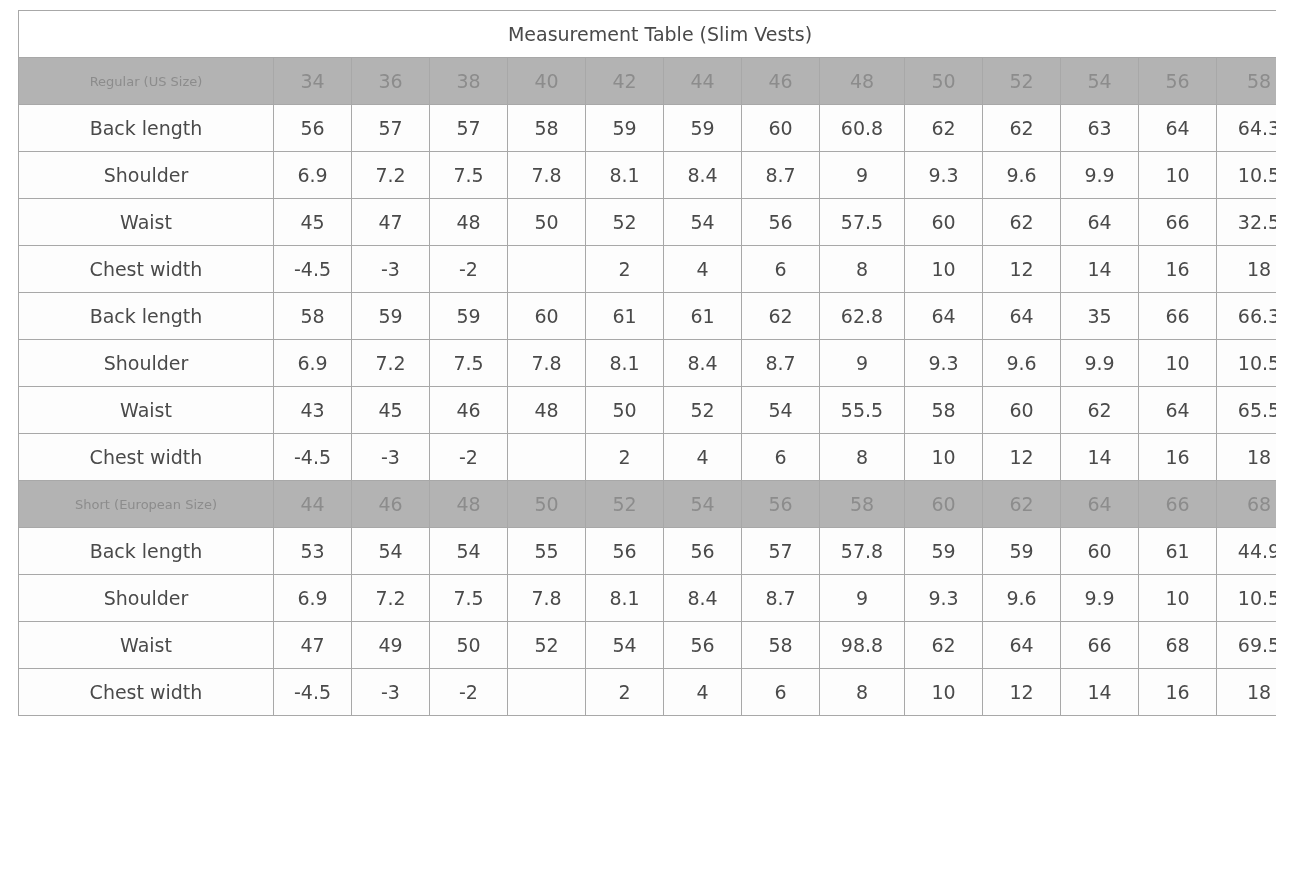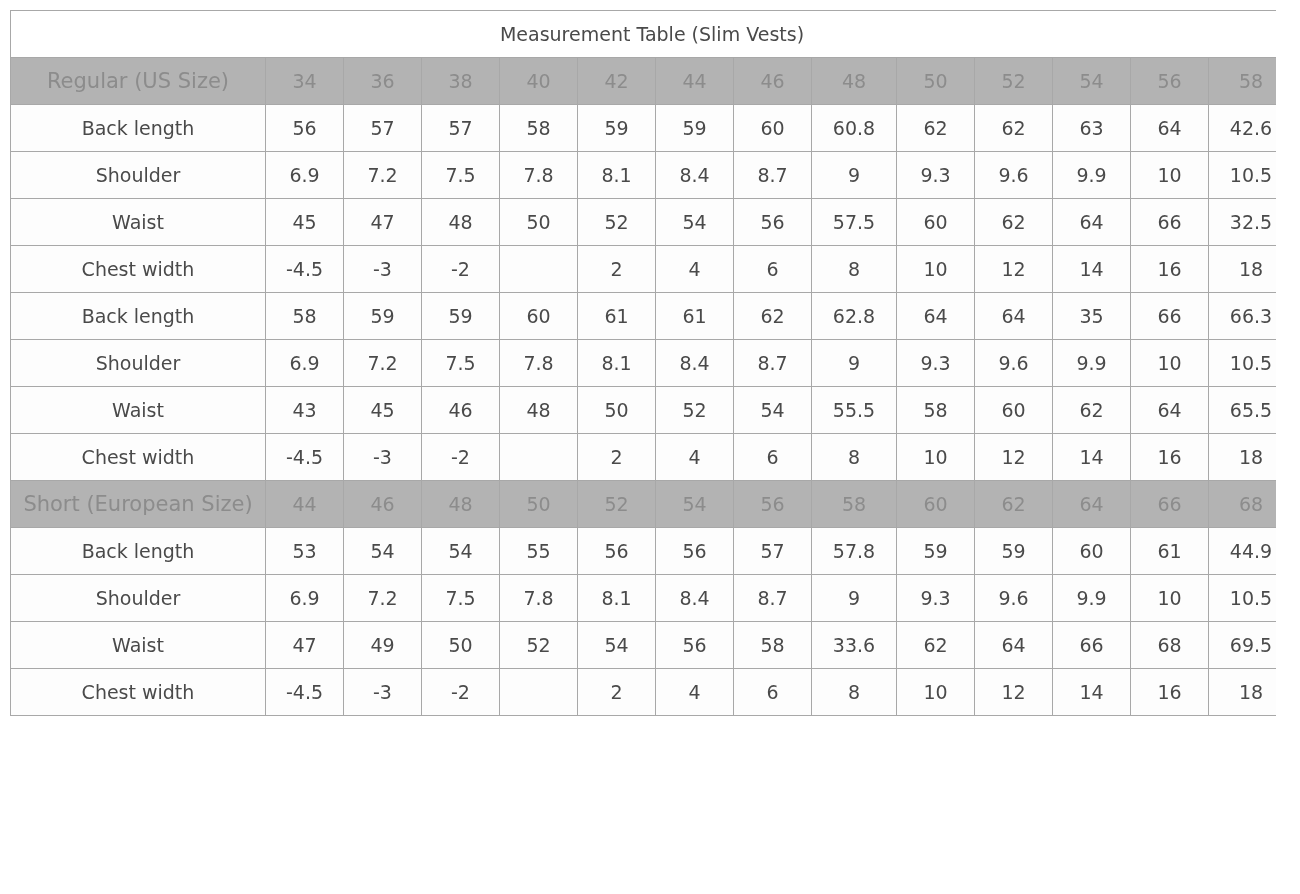"Measurement Table (Slim Vests)" #page { padding: 10px 10px 0 10px -> 10px 10px 0 18px }
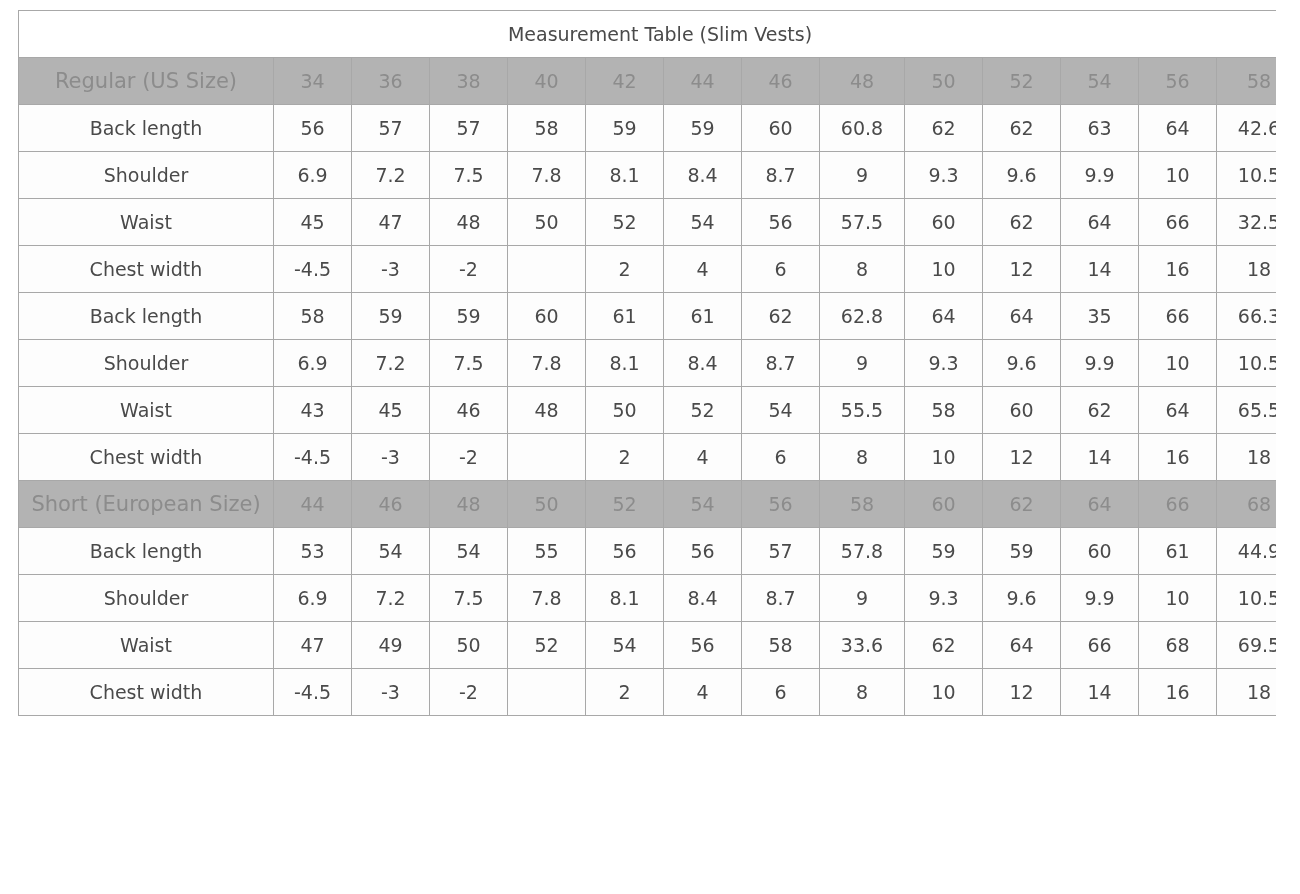"Regular (US Size)" tr.header-row td.label-cell { font-size: 21px -> 13px }
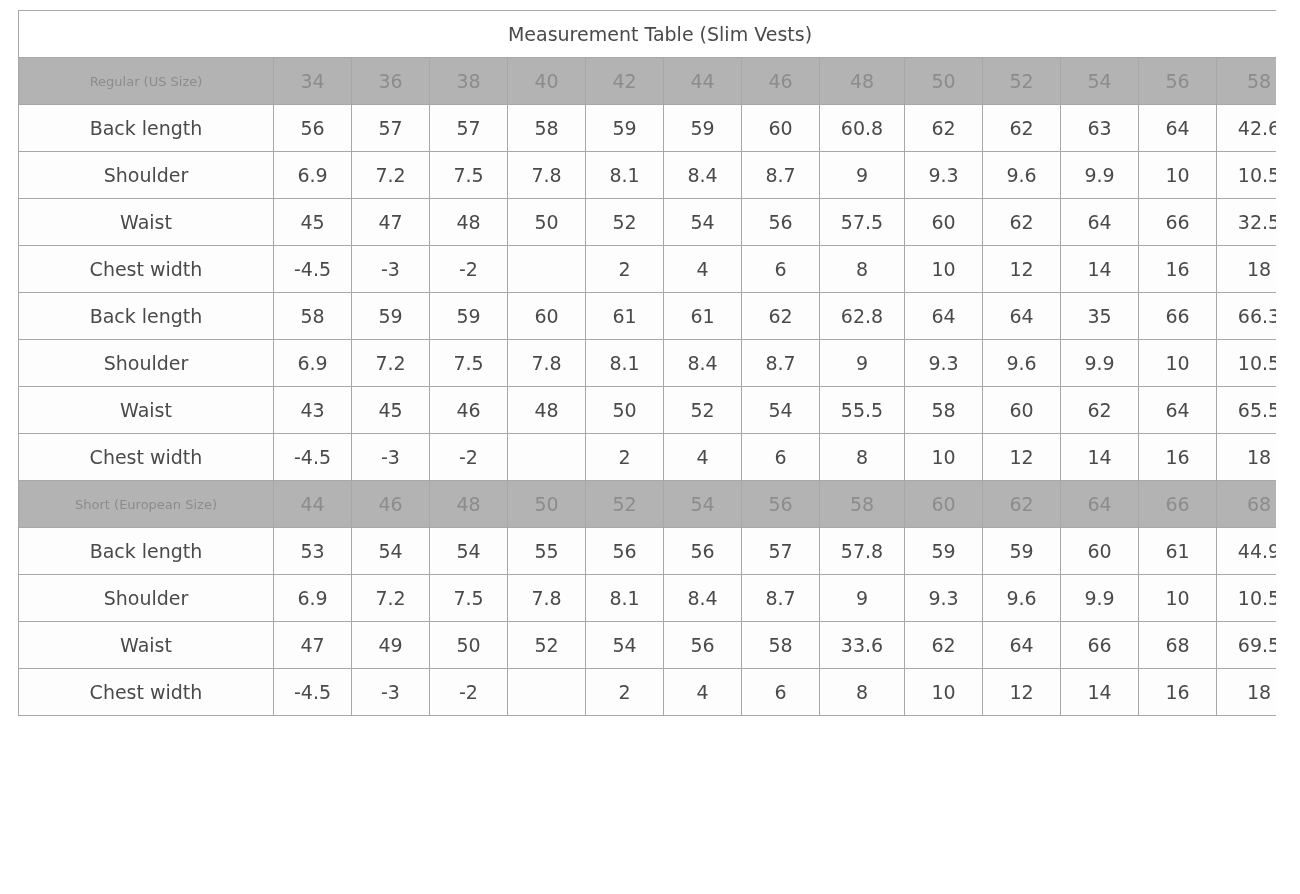"42.6" td { text: 42.6 -> 64.3 }
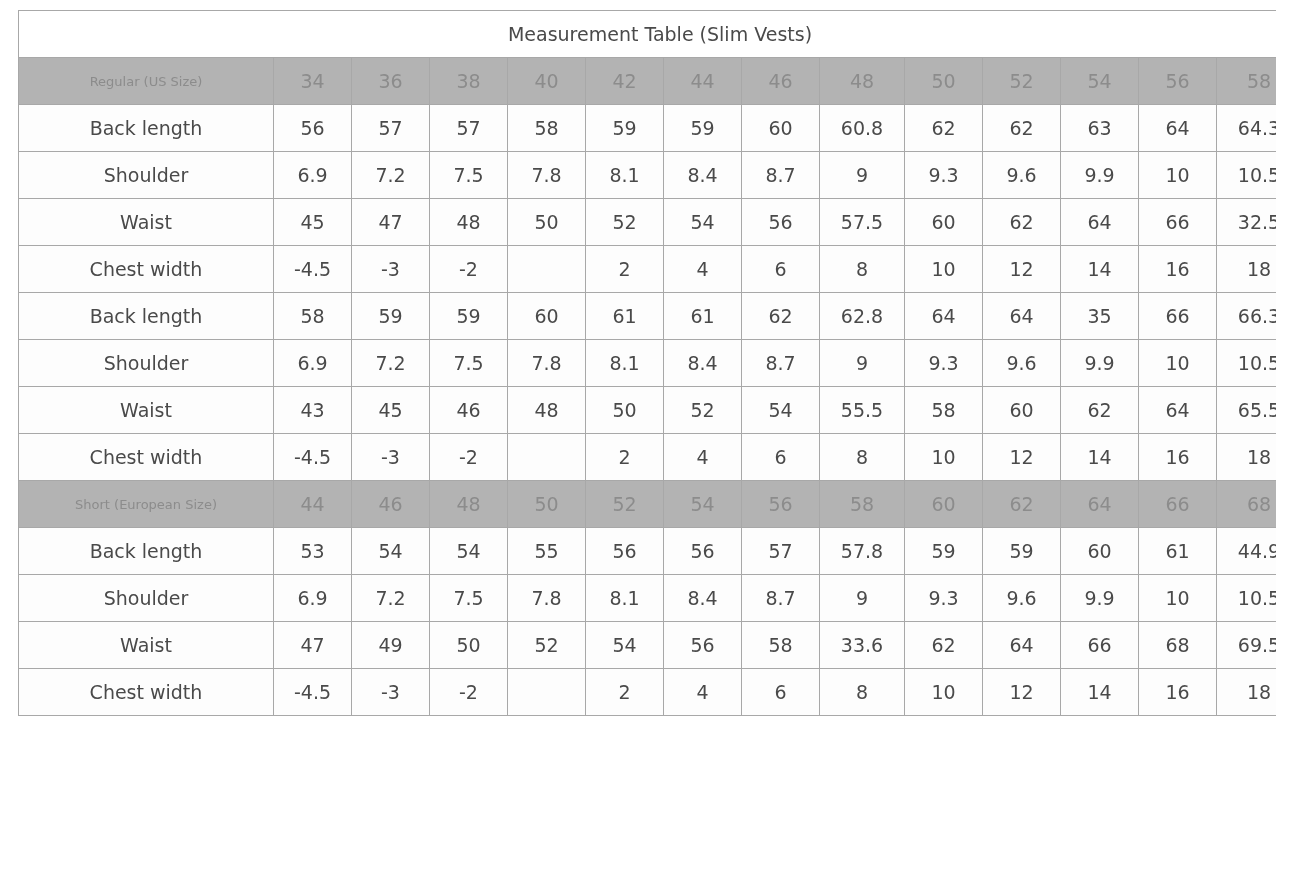"33.6" td { text: 33.6 -> 98.8 }
